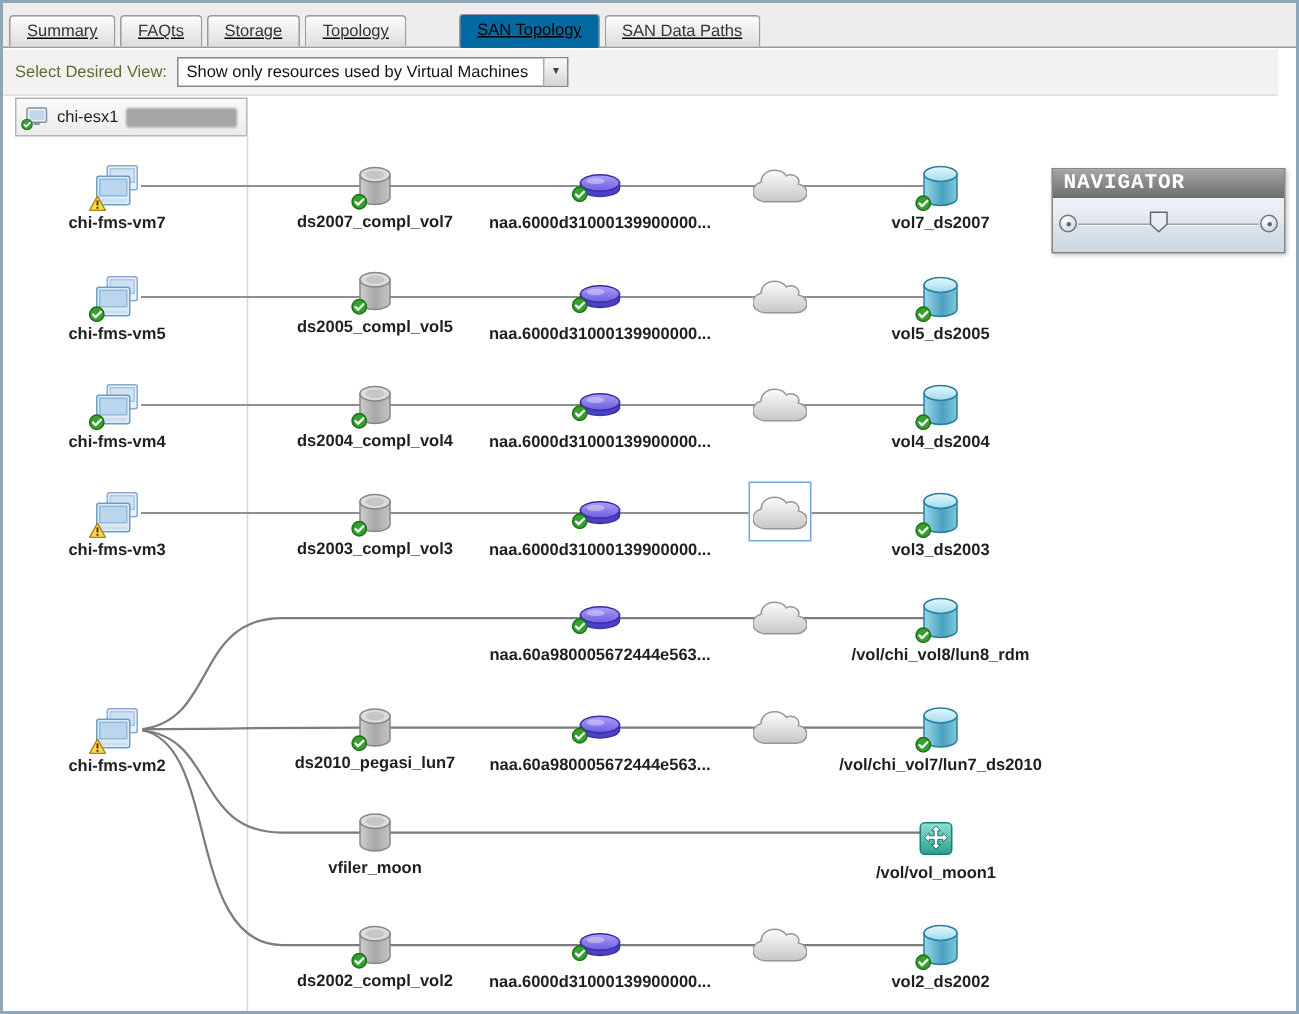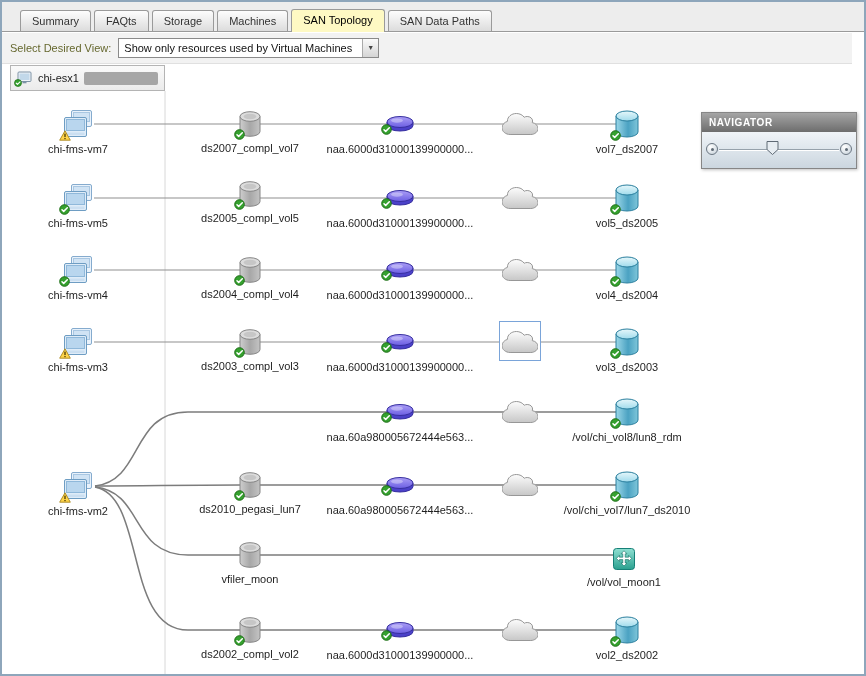"Summary" .tabbar { padding-left: 18px -> 4px; text-decoration: none -> underline }
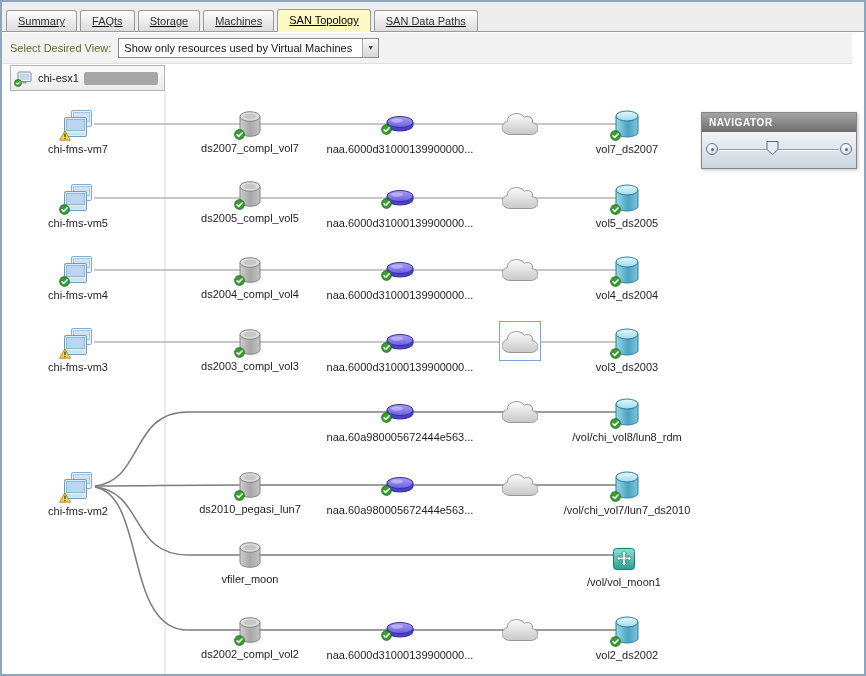"Machines" div.tab { text: Machines -> Topology }
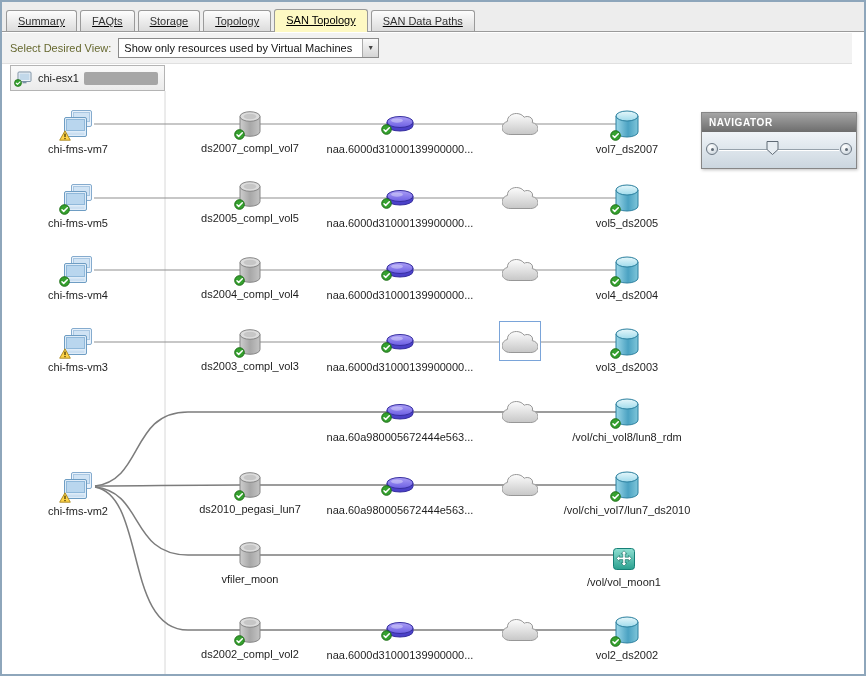"SAN Topology" .tab.active { background: #fef9c3 -> #0369a1; margin-left: none -> 32px }
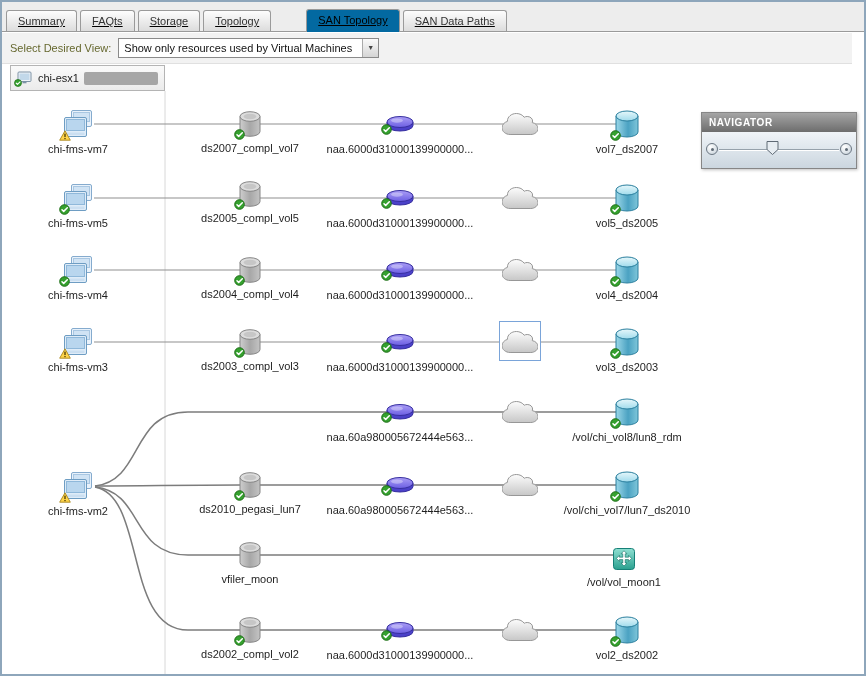"NAVIGATOR" .nav-header { font-family: none -> Liberation Mono, monospace; font-size: 10px -> 14px }
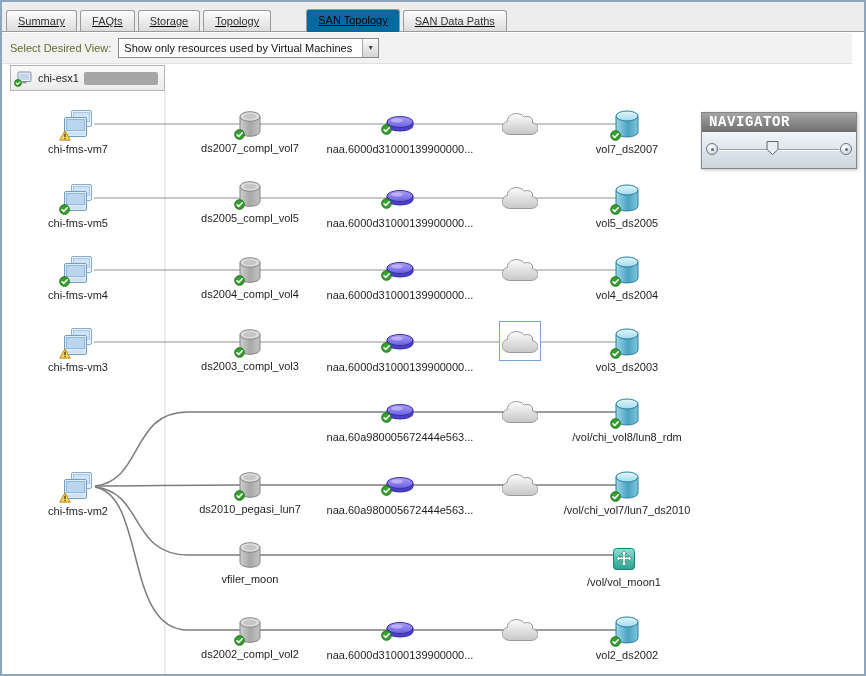"chi-fms-vm7" .label { font-weight: none -> bold }
